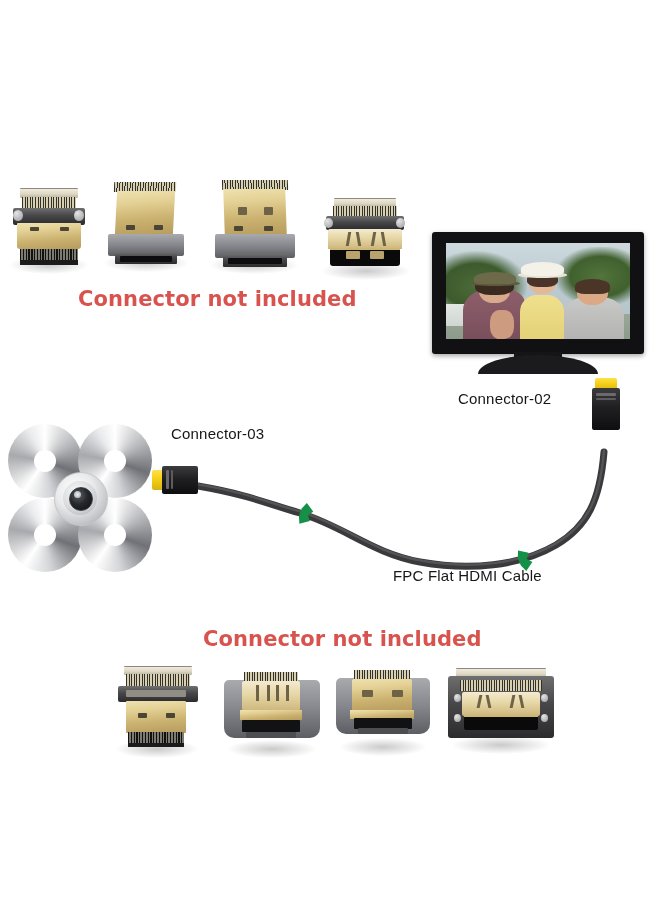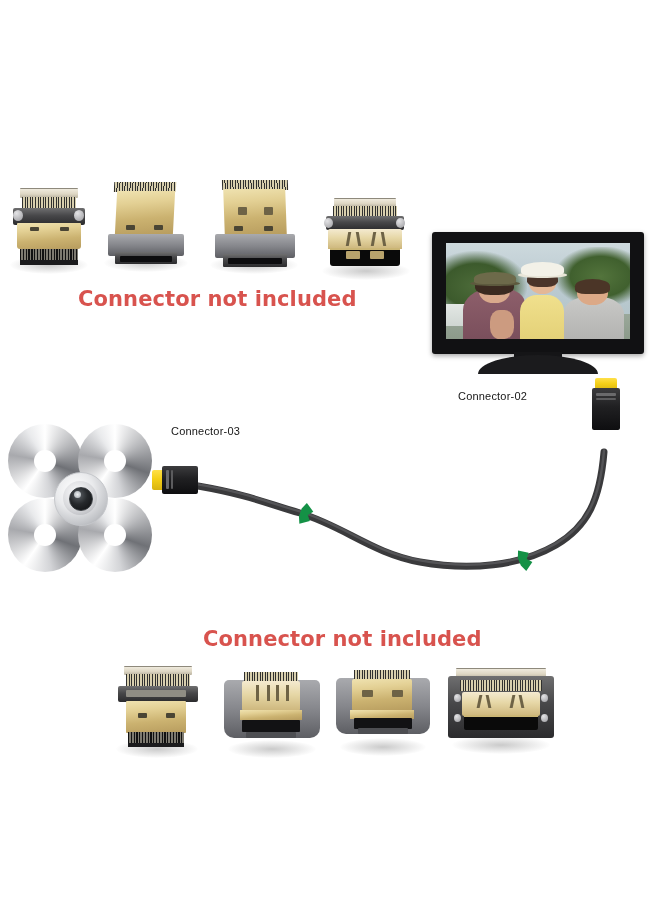"Connector-02" .label-black { font-size: 11px -> 15px }
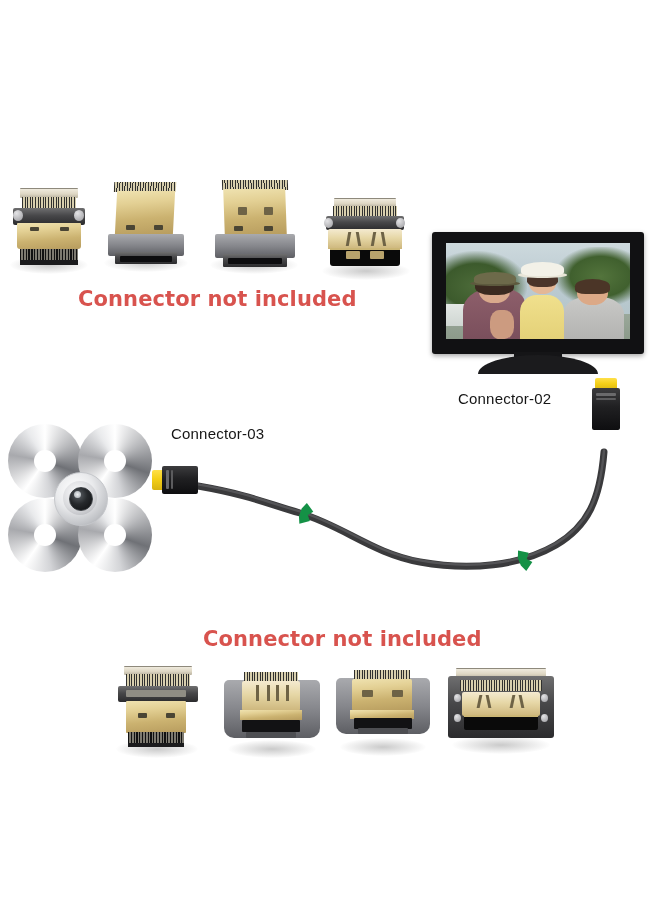"FPC Flat HDMI Cable" div.label-black { html: none -> <div>FPC Flat HDMI Cable</div> }
